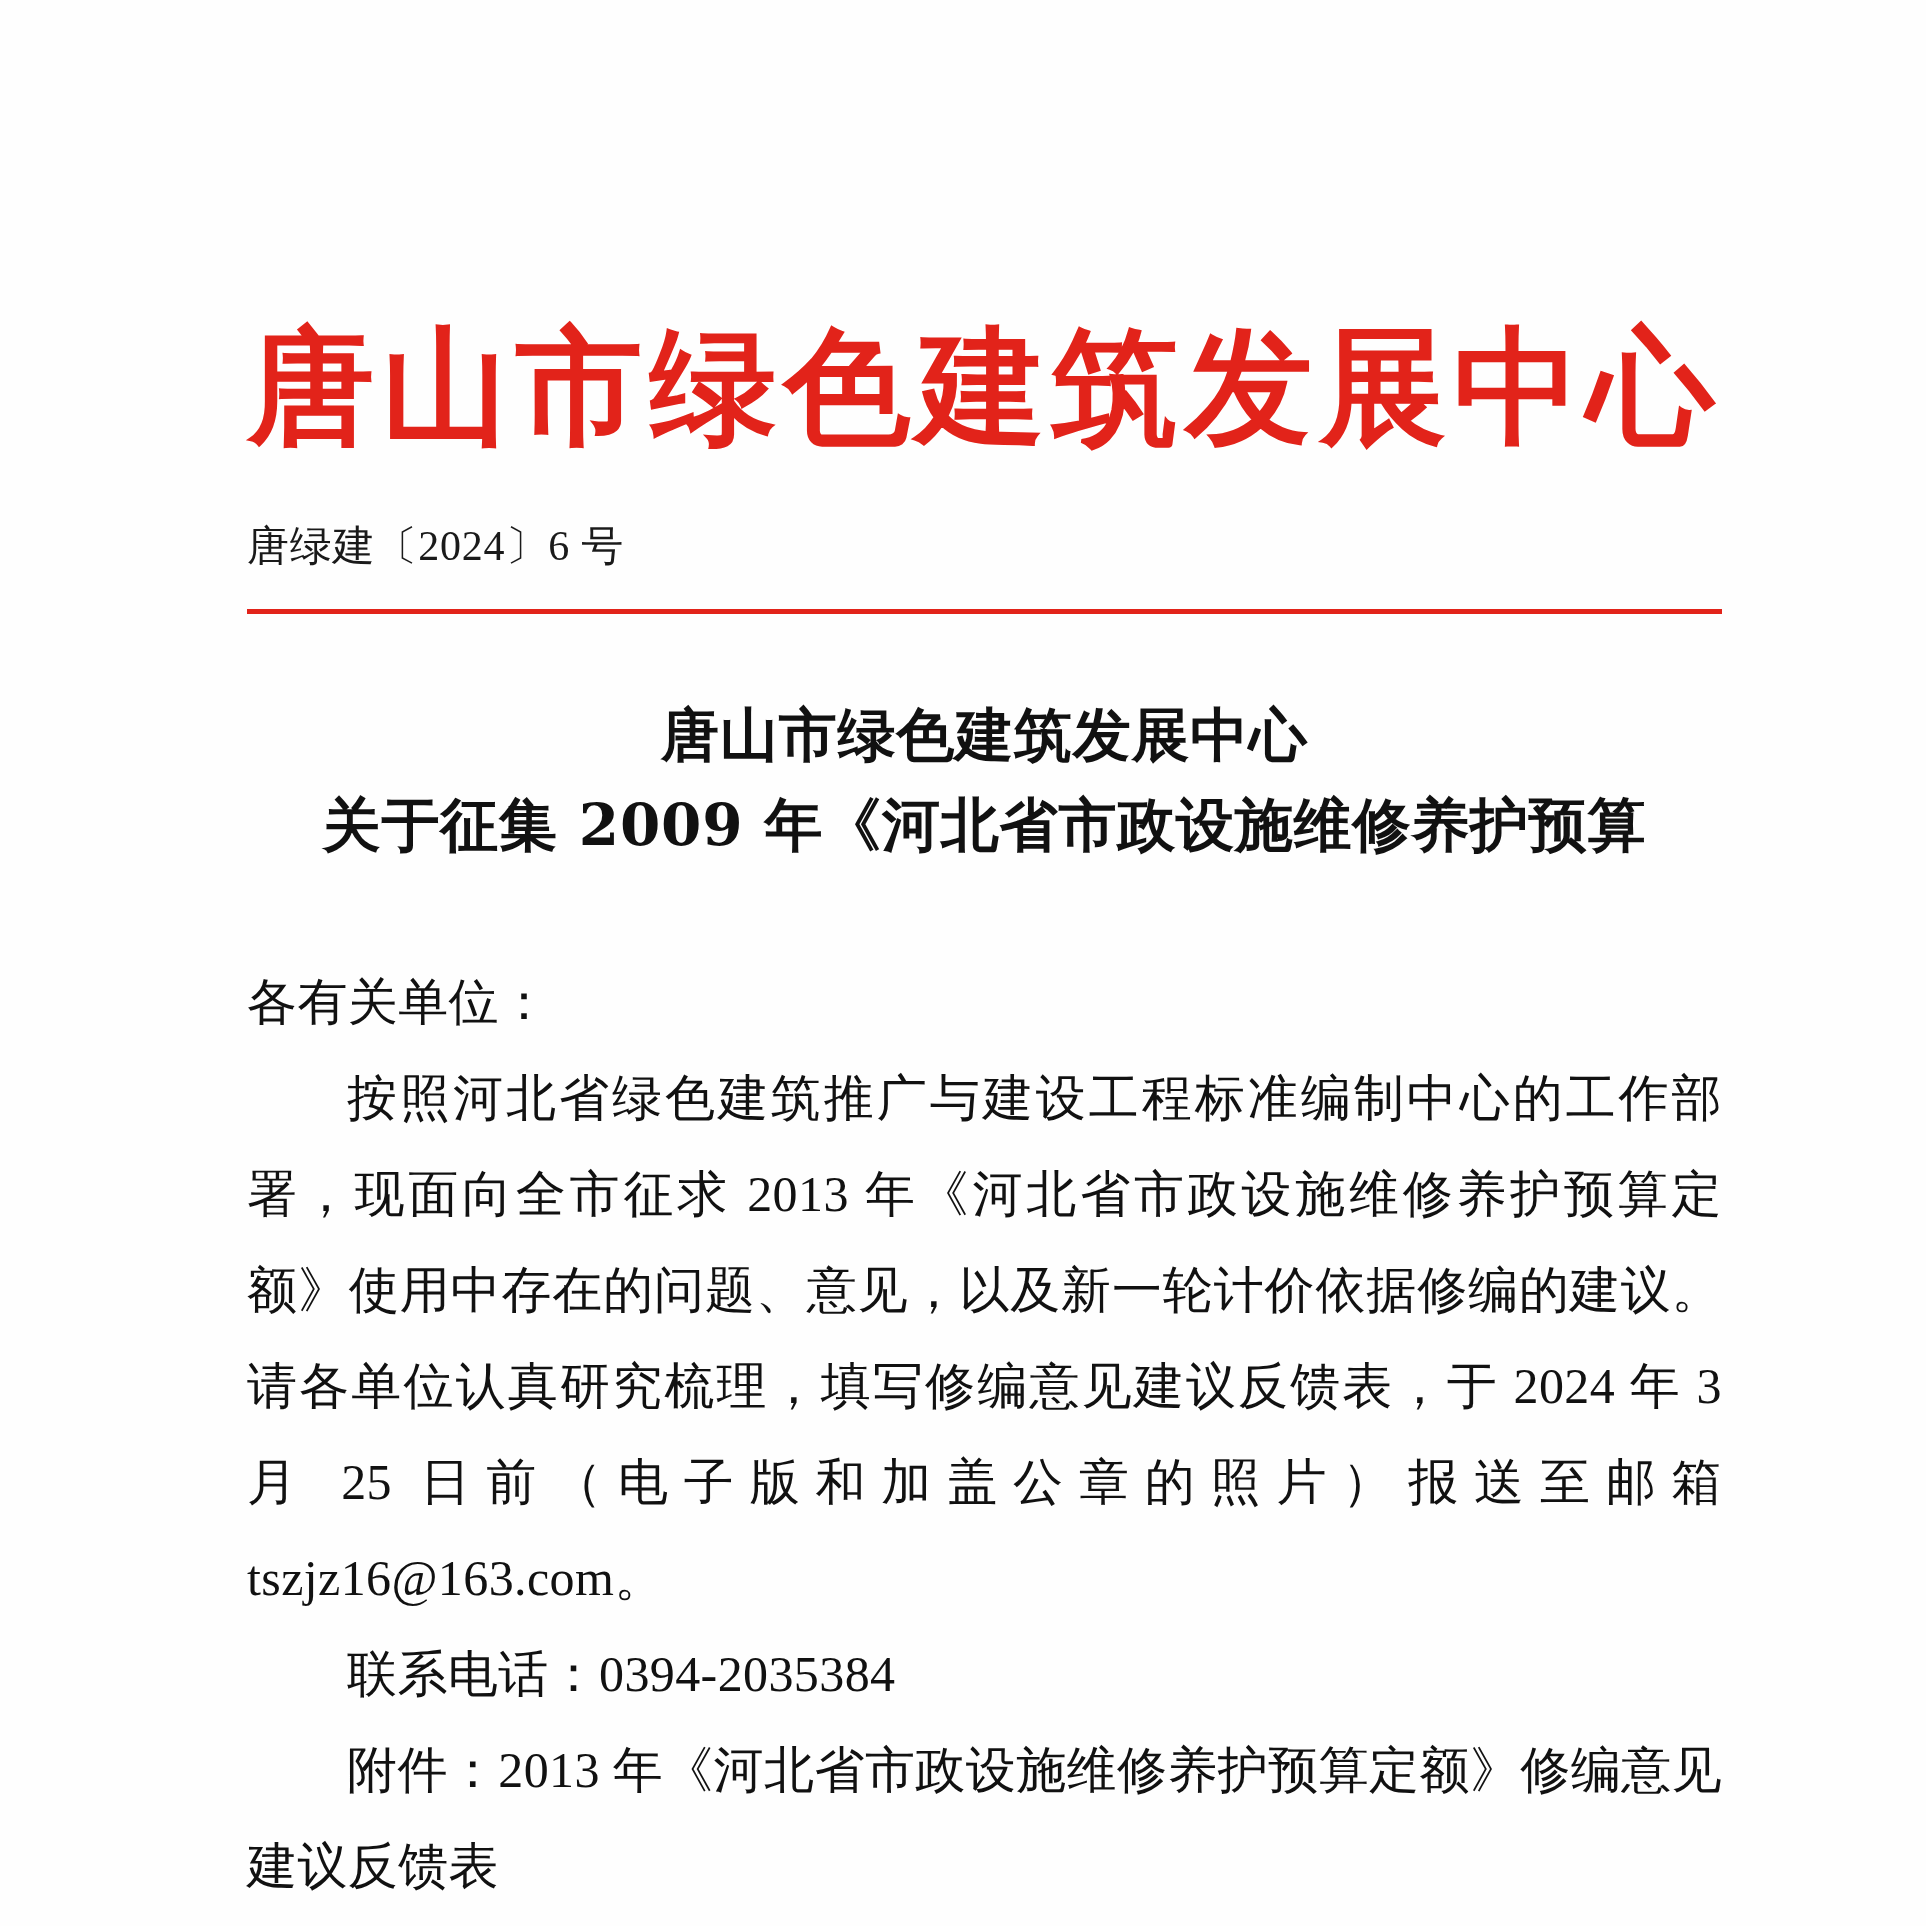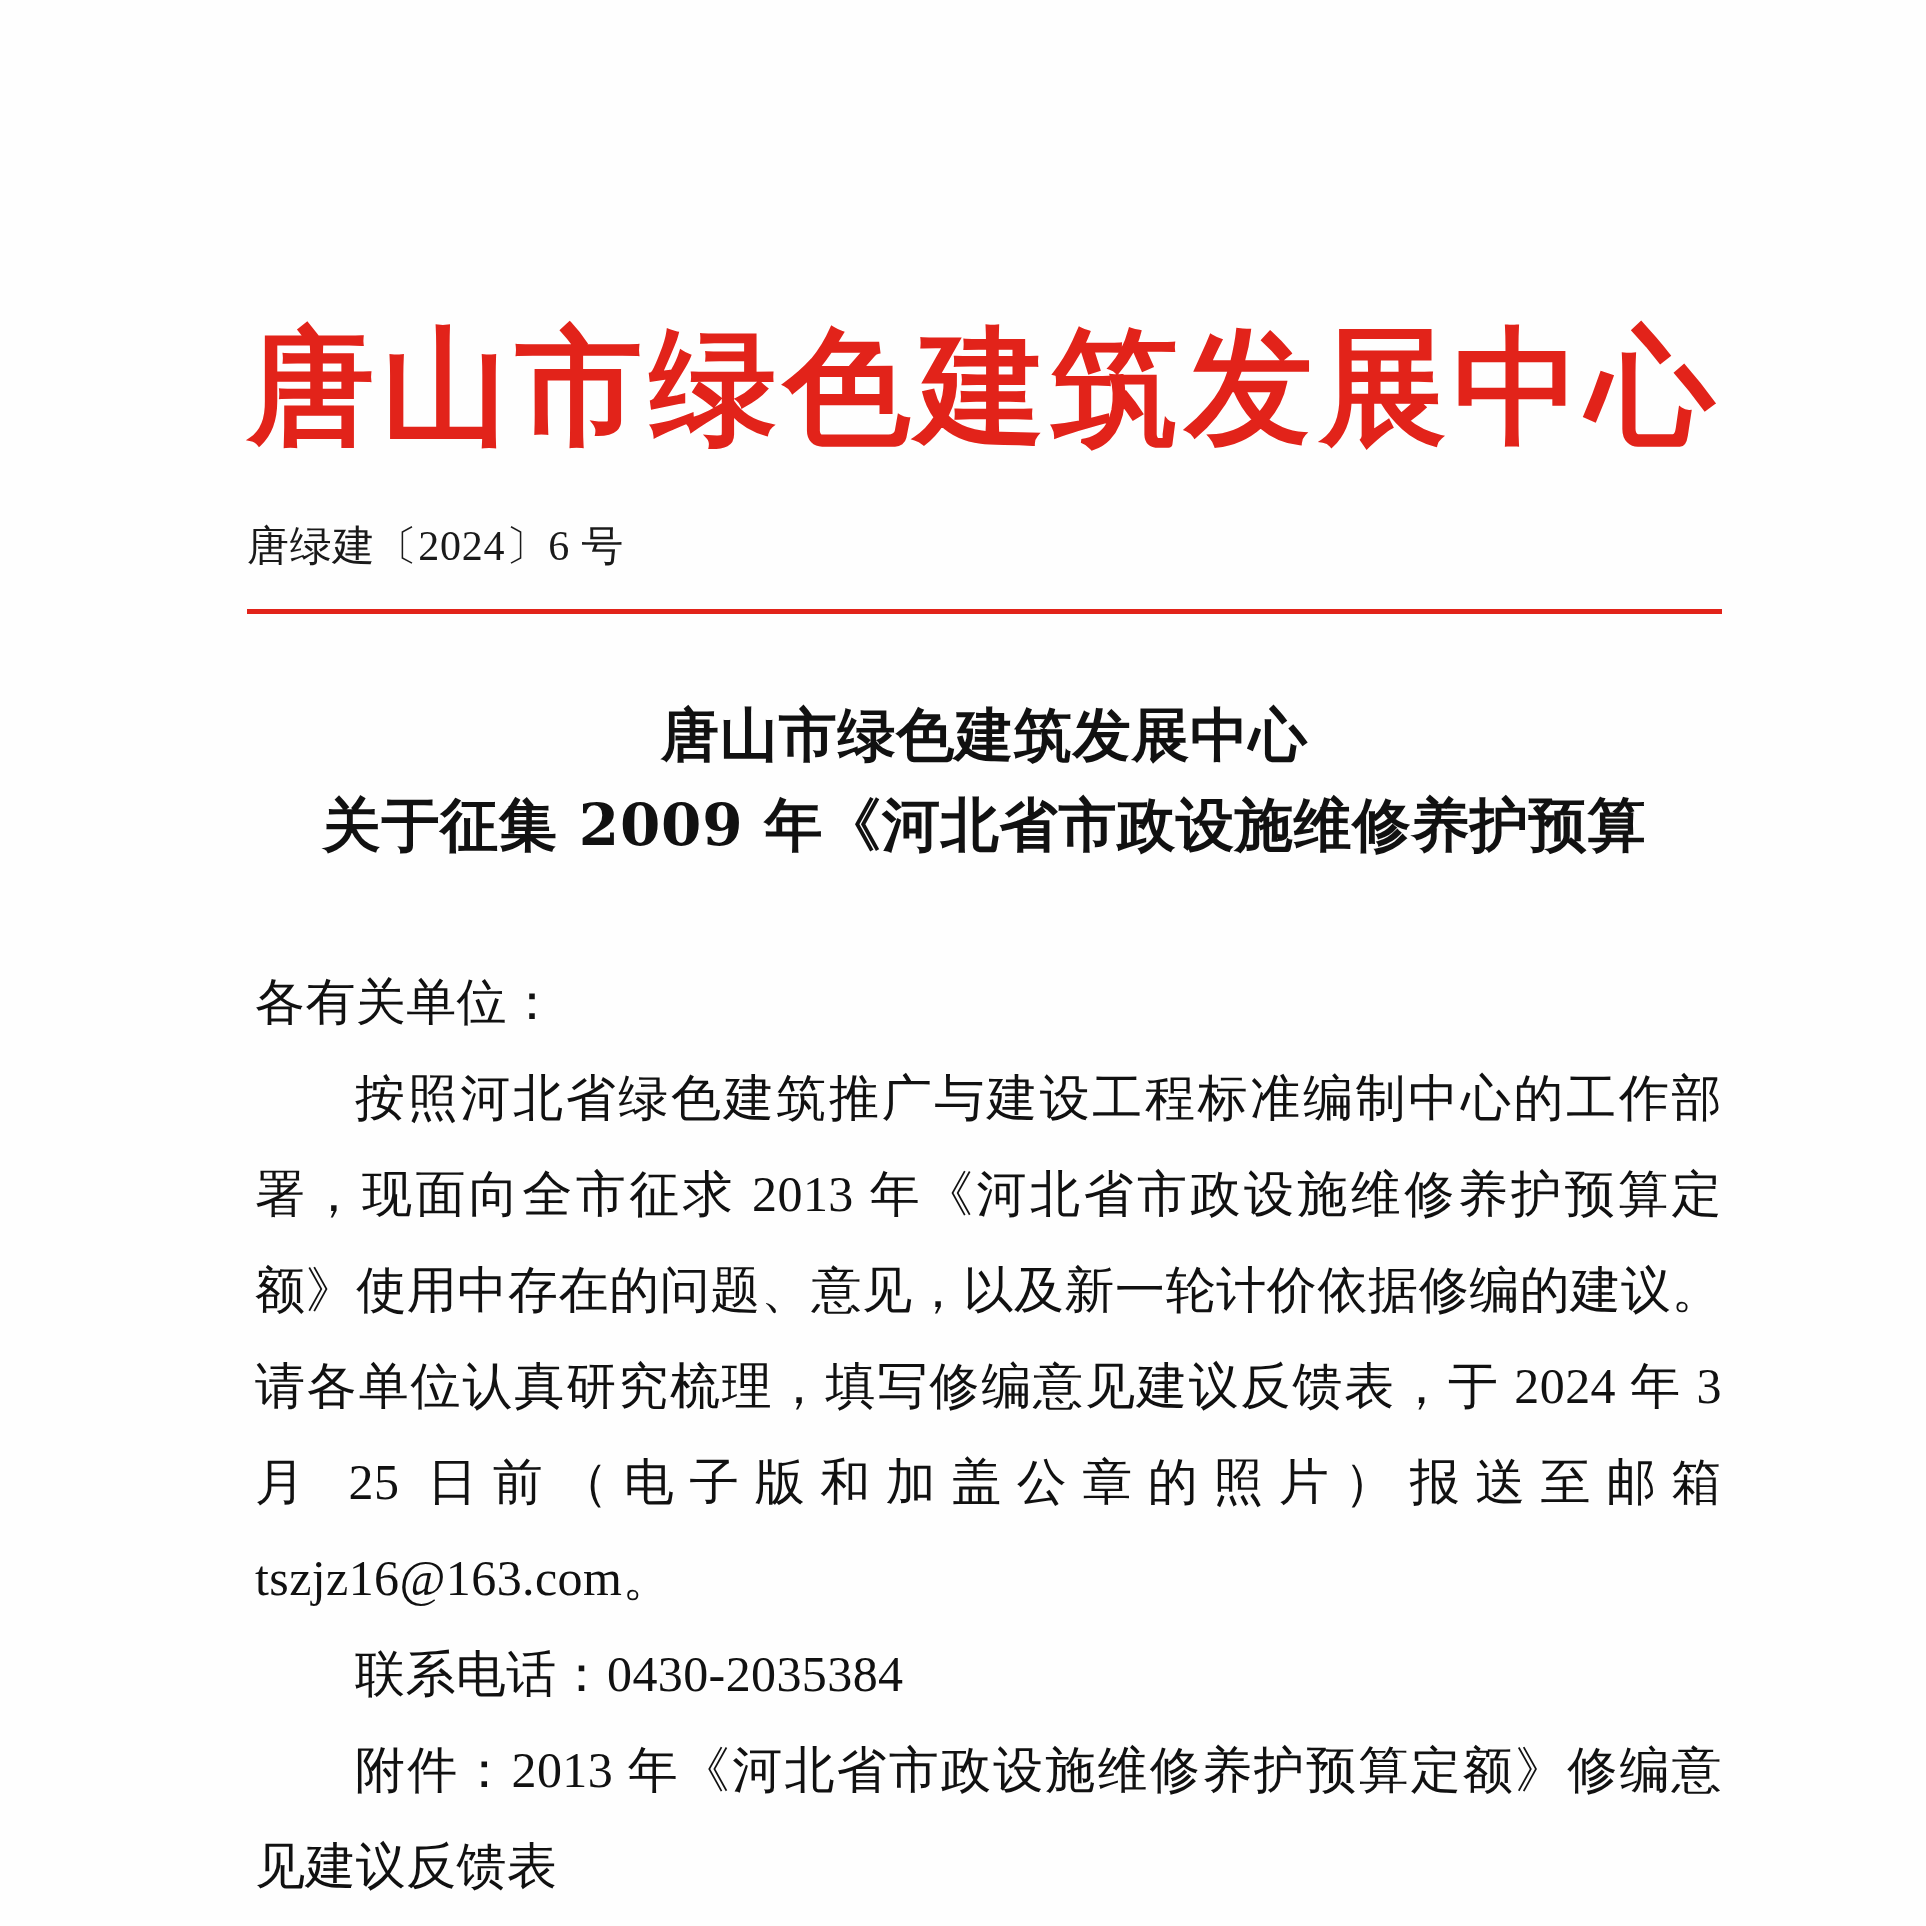"各有关单位：" .p { margin: 0 0 0 8px -> 0 0 0 0 }
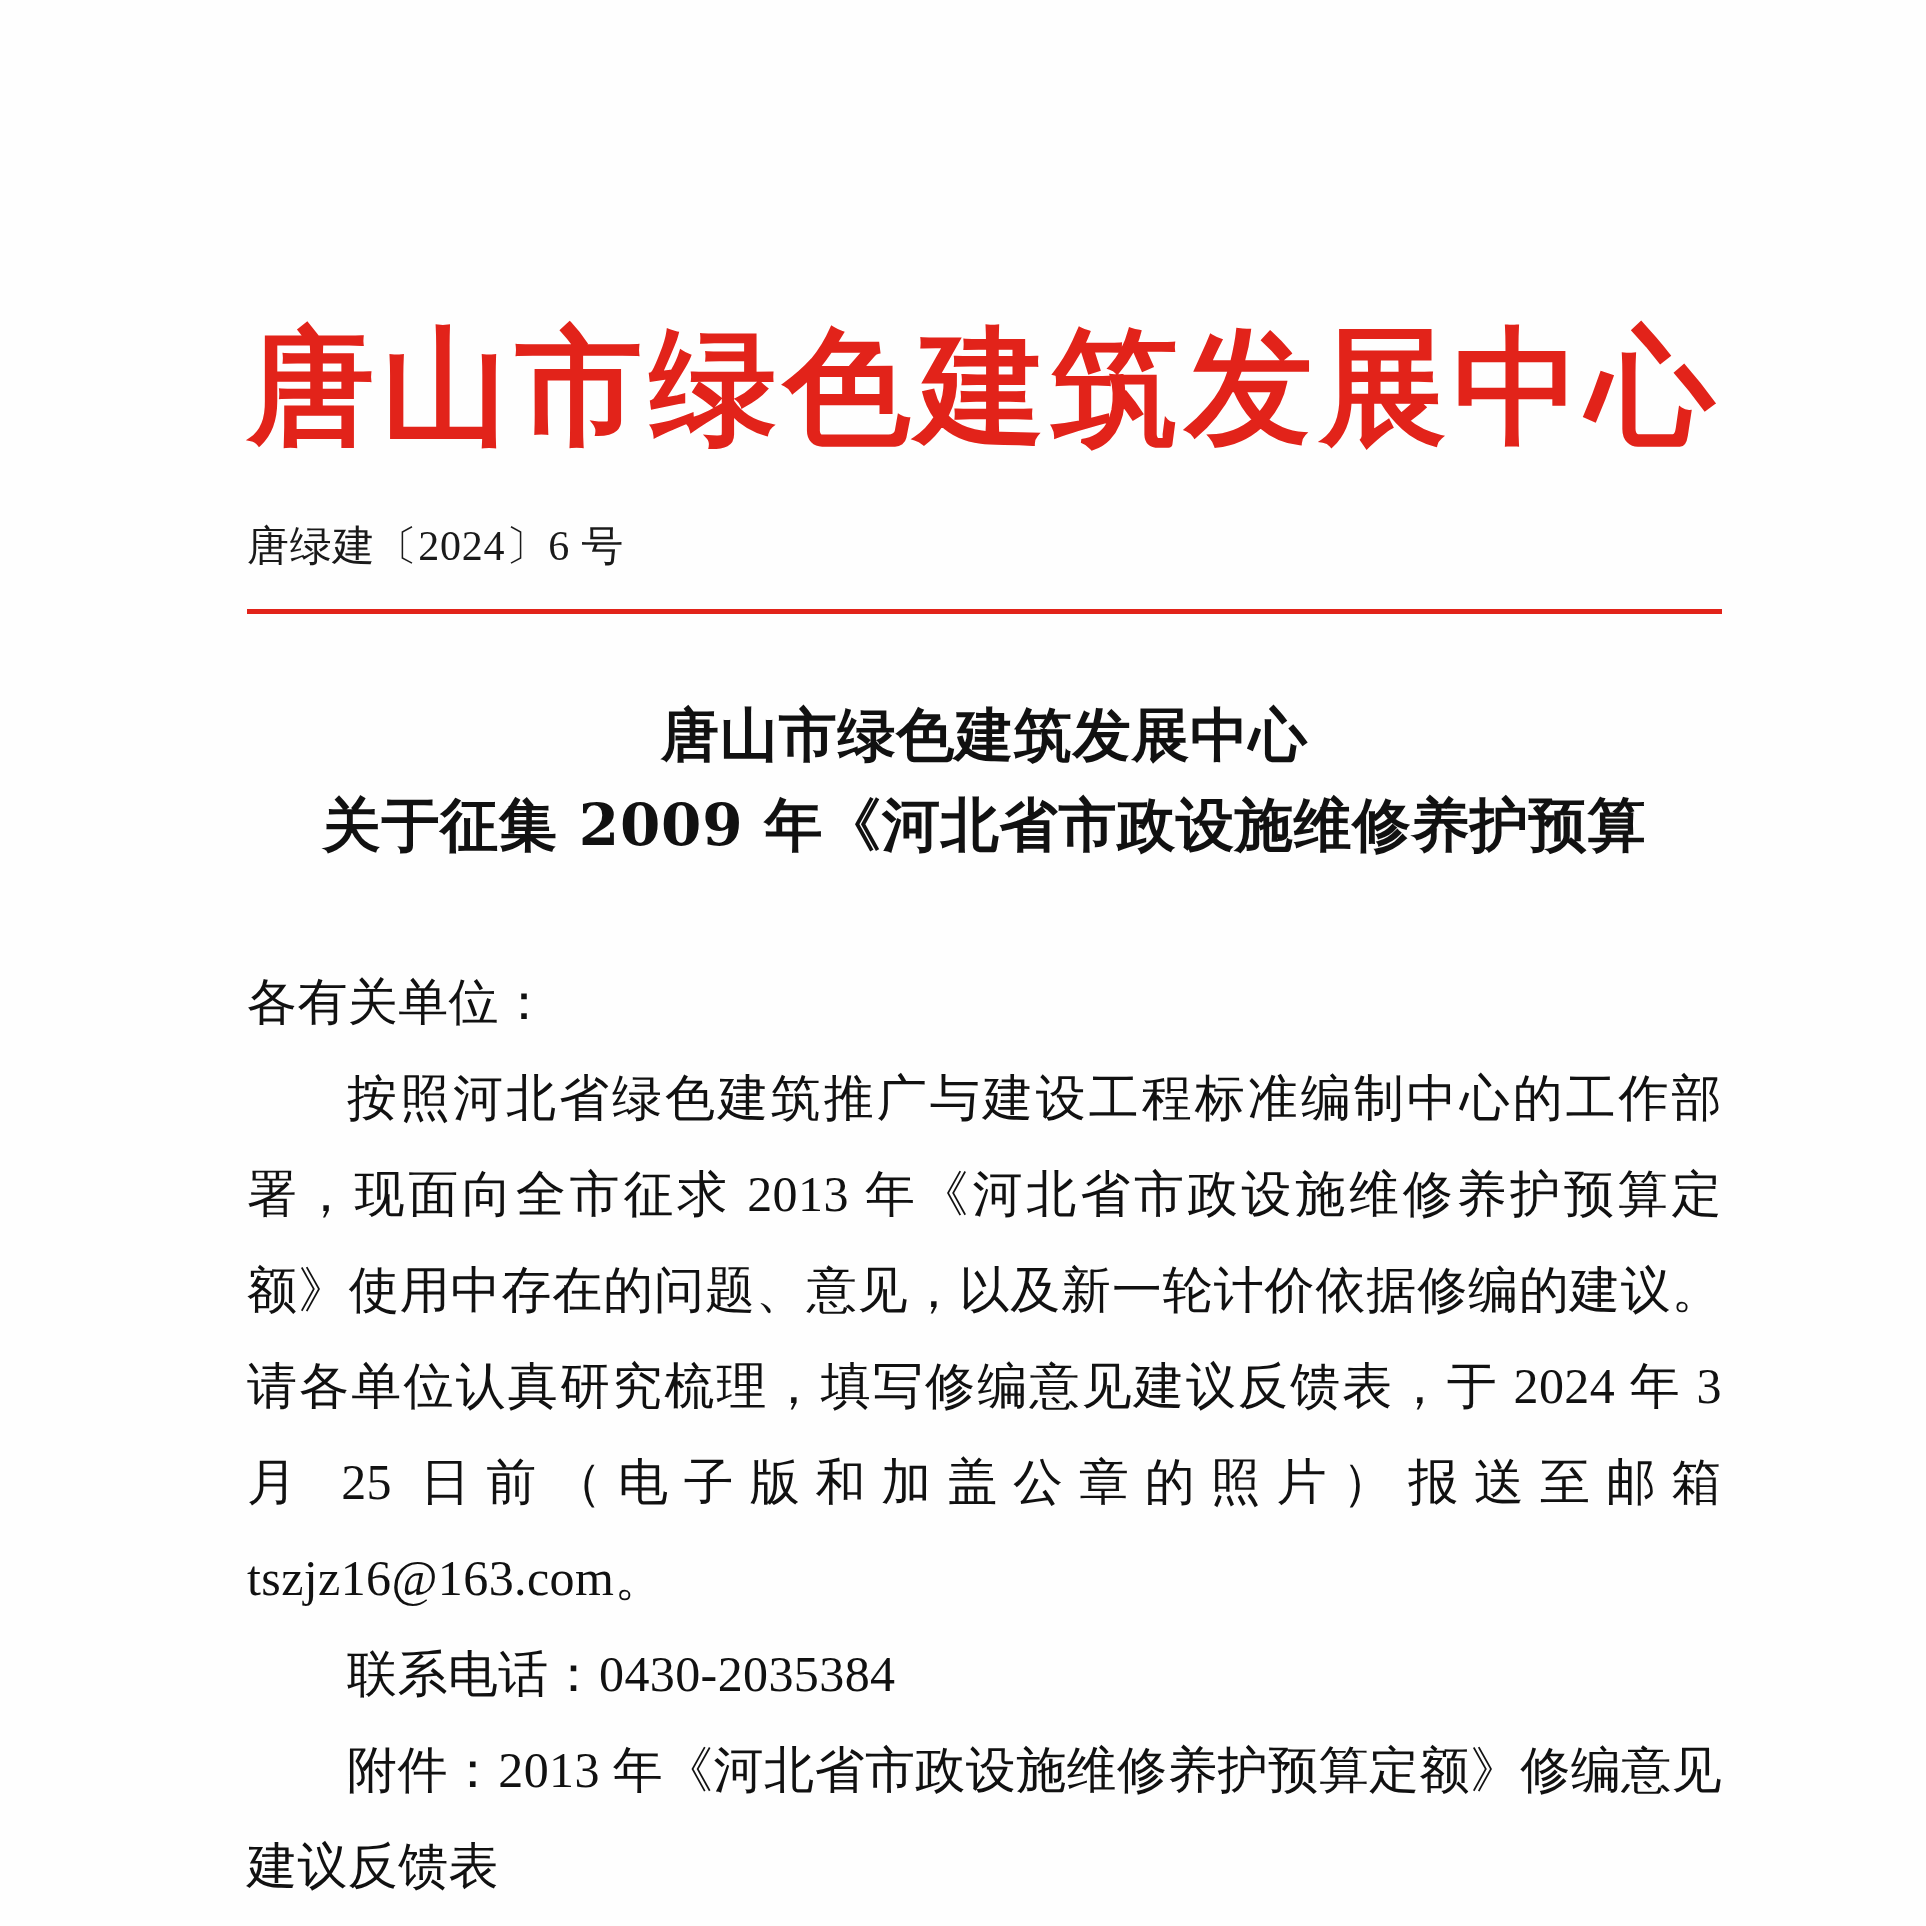"联系电话：0430-2035384" p.p { text: 0430-2035384 -> 0394-2035384 }
